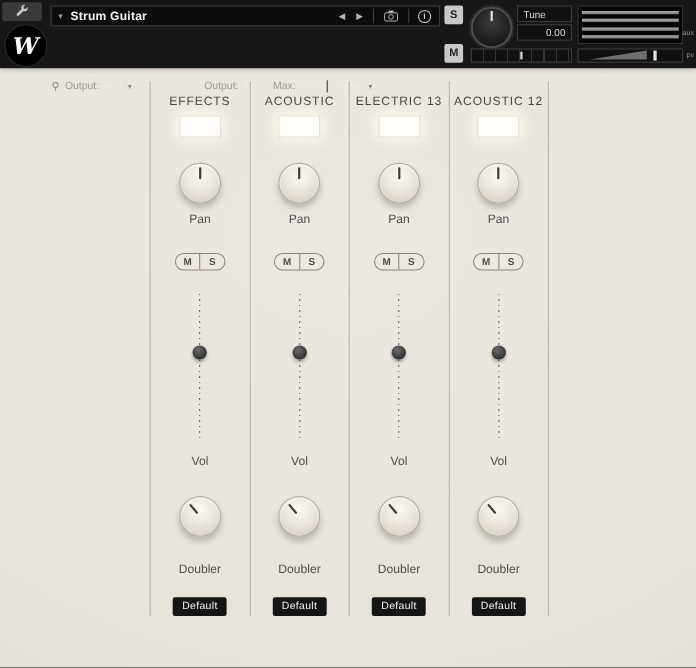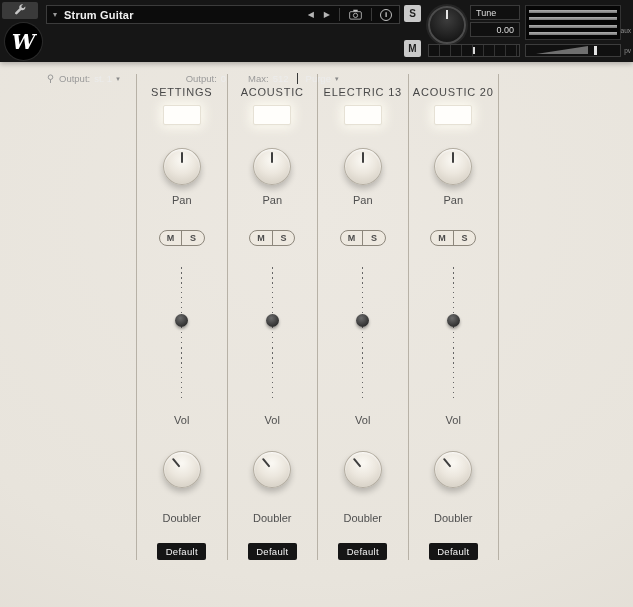"SETTINGS" div.strip-name { text: SETTINGS -> EFFECTS }
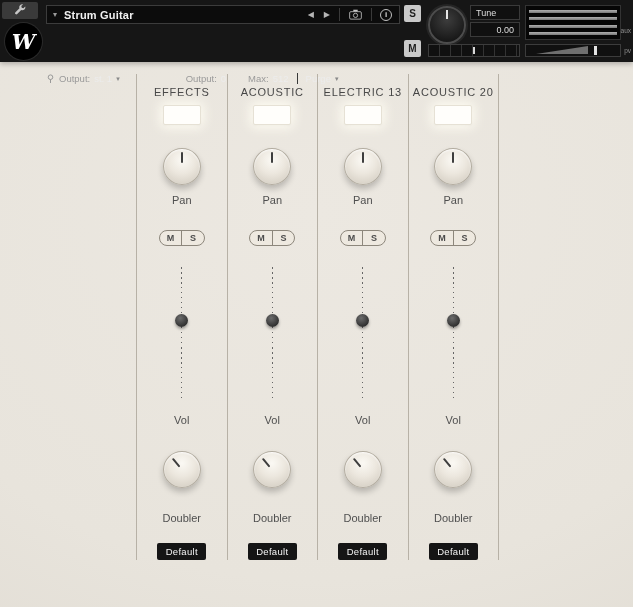"ACOUSTIC 20" div.strip-name { text: 20 -> 12 }
